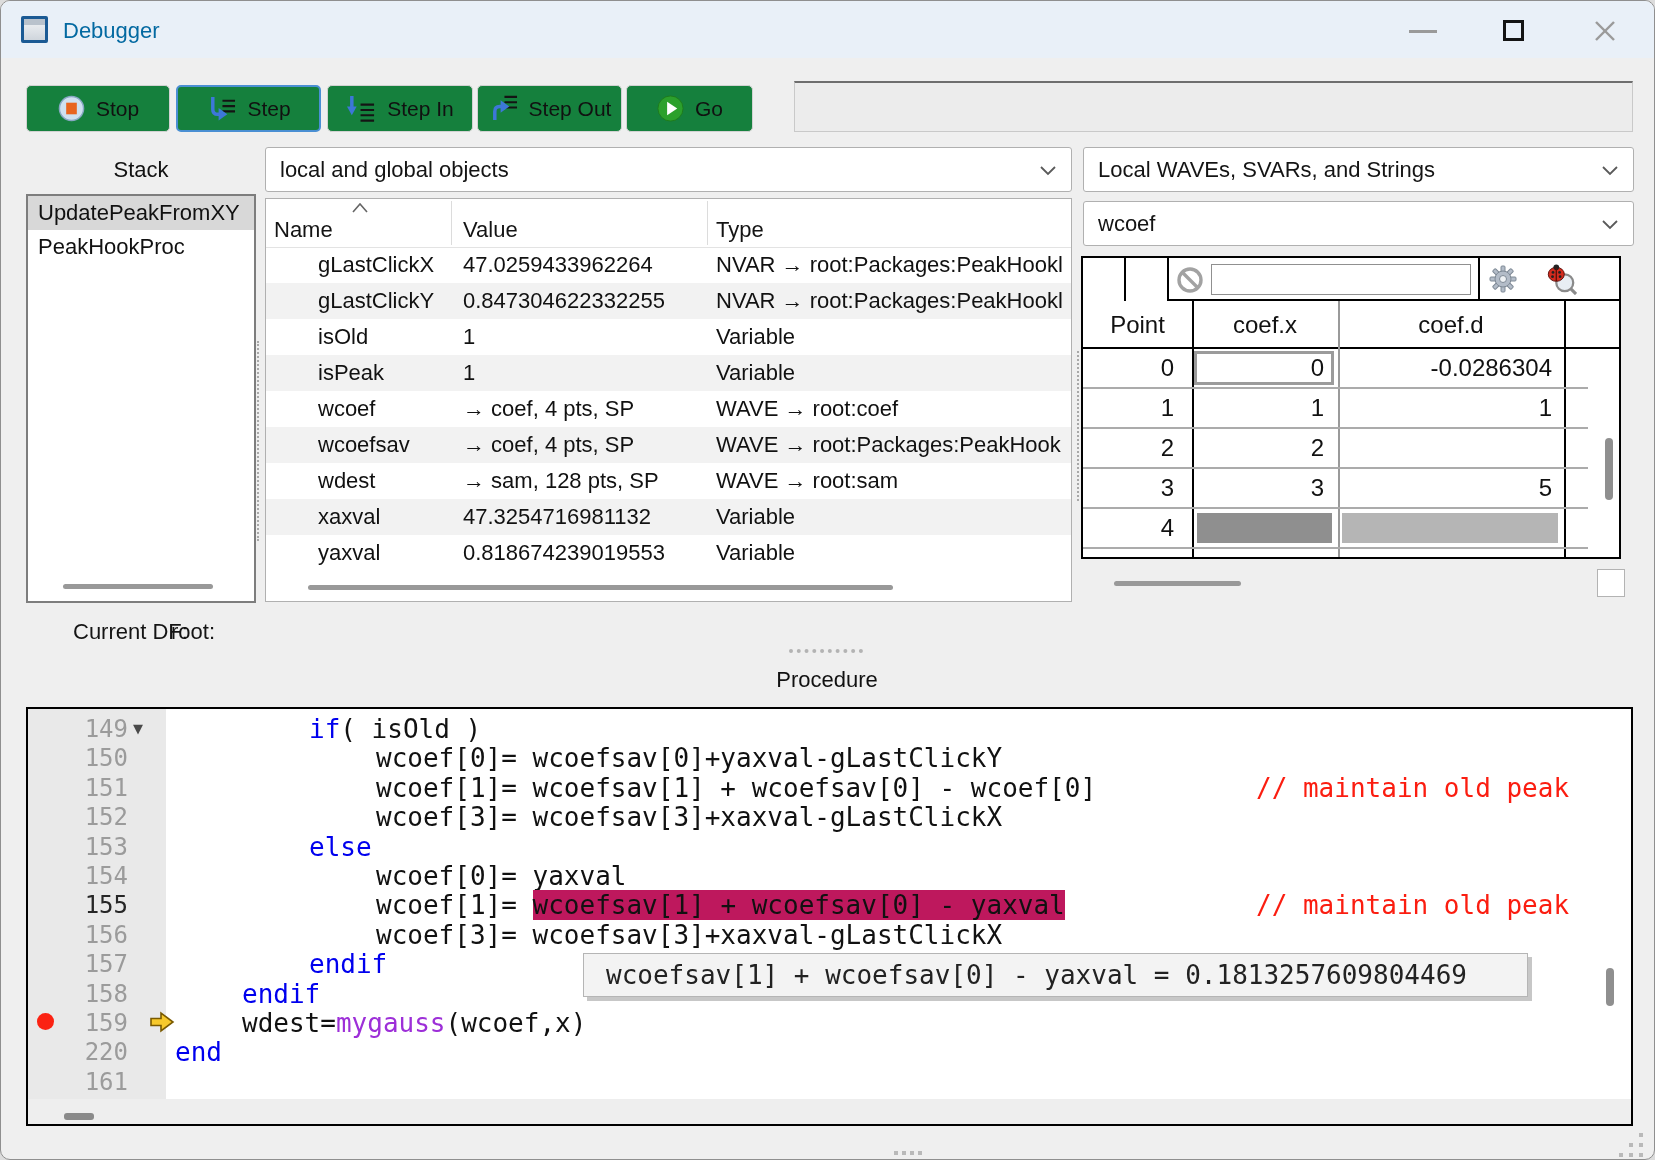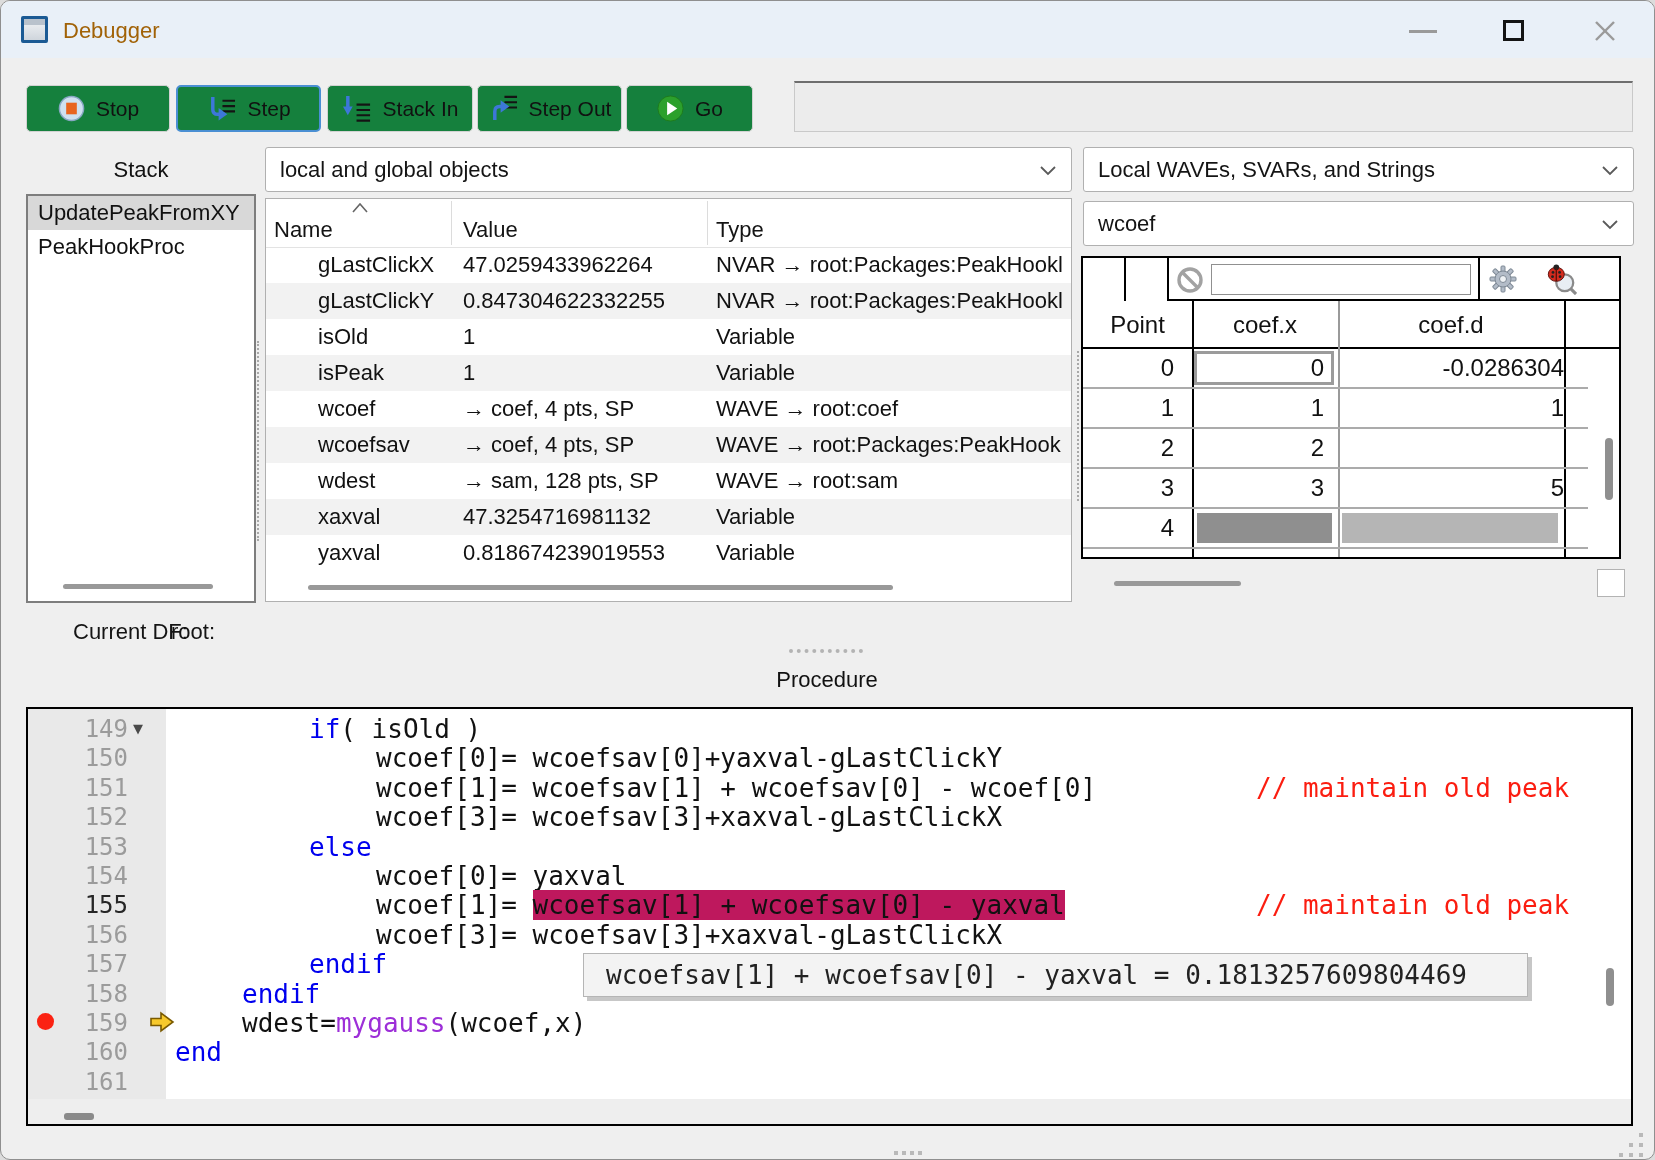"Debugger" .wtitle { color: #a16207 -> #0369a1 }
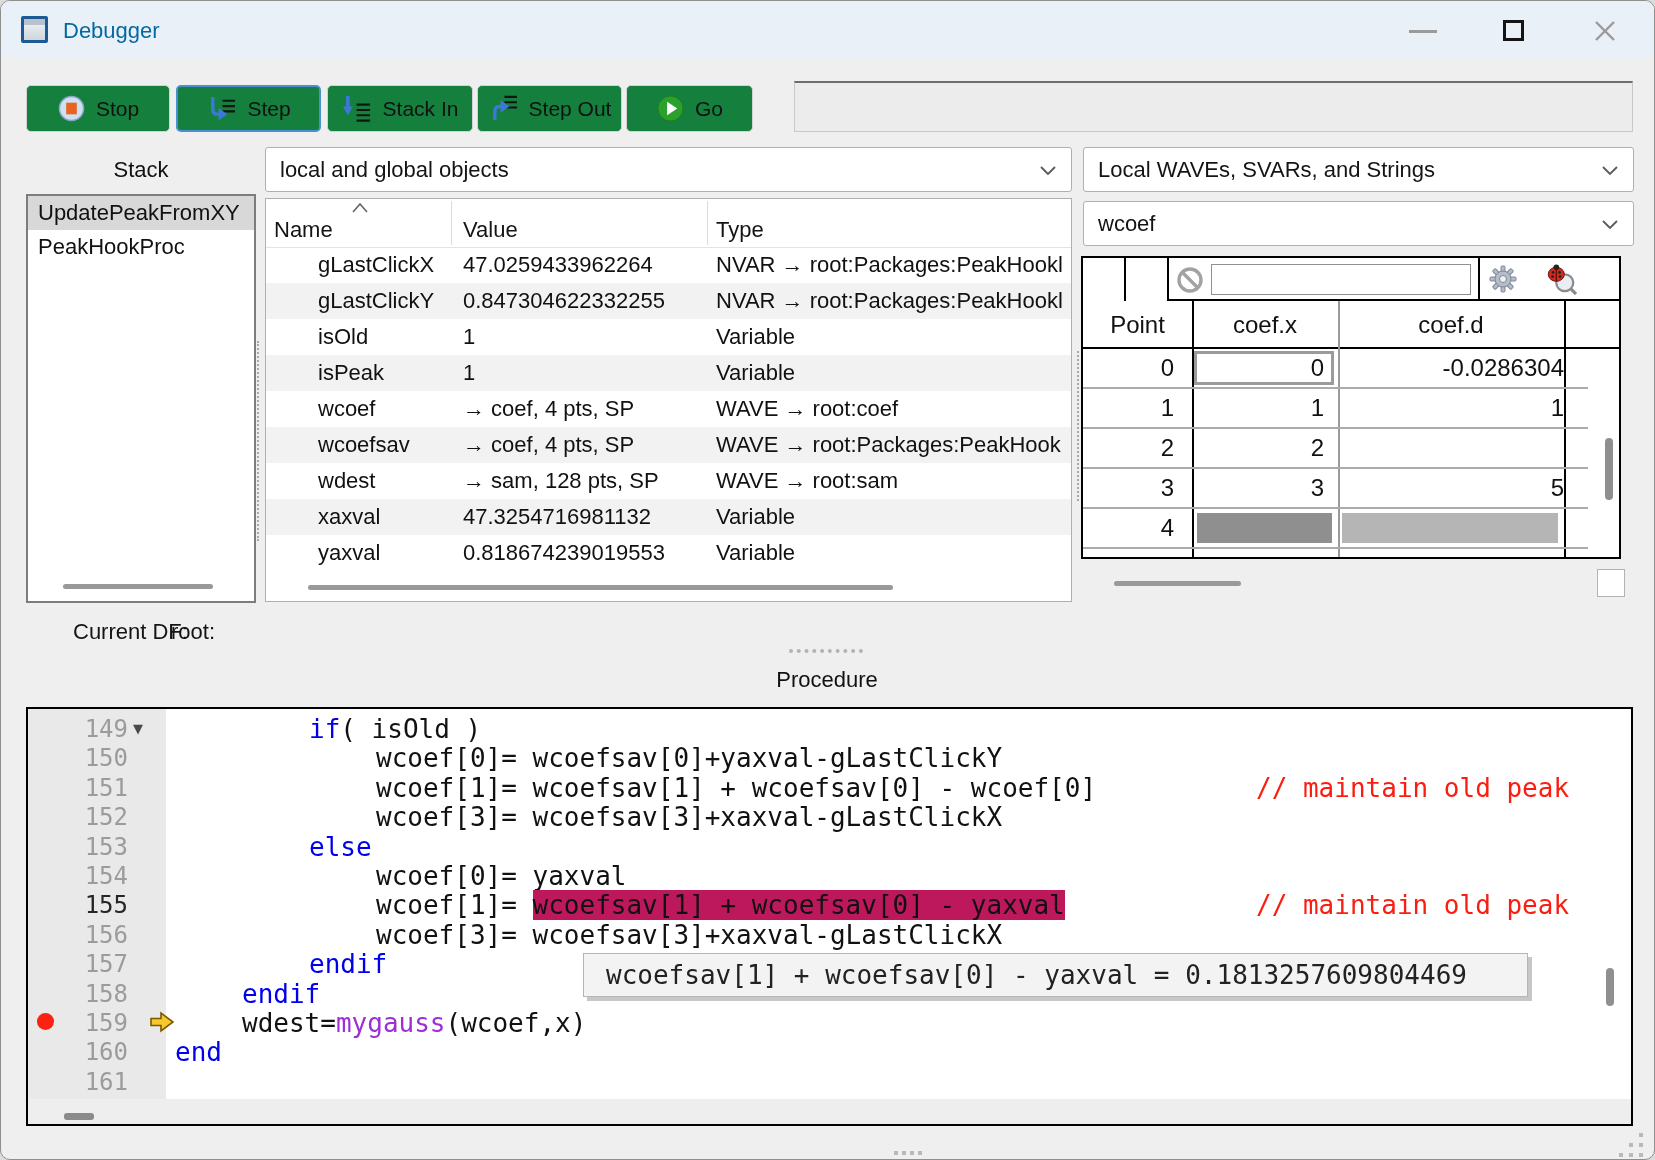"Stack In" span { text: Stack -> Step }
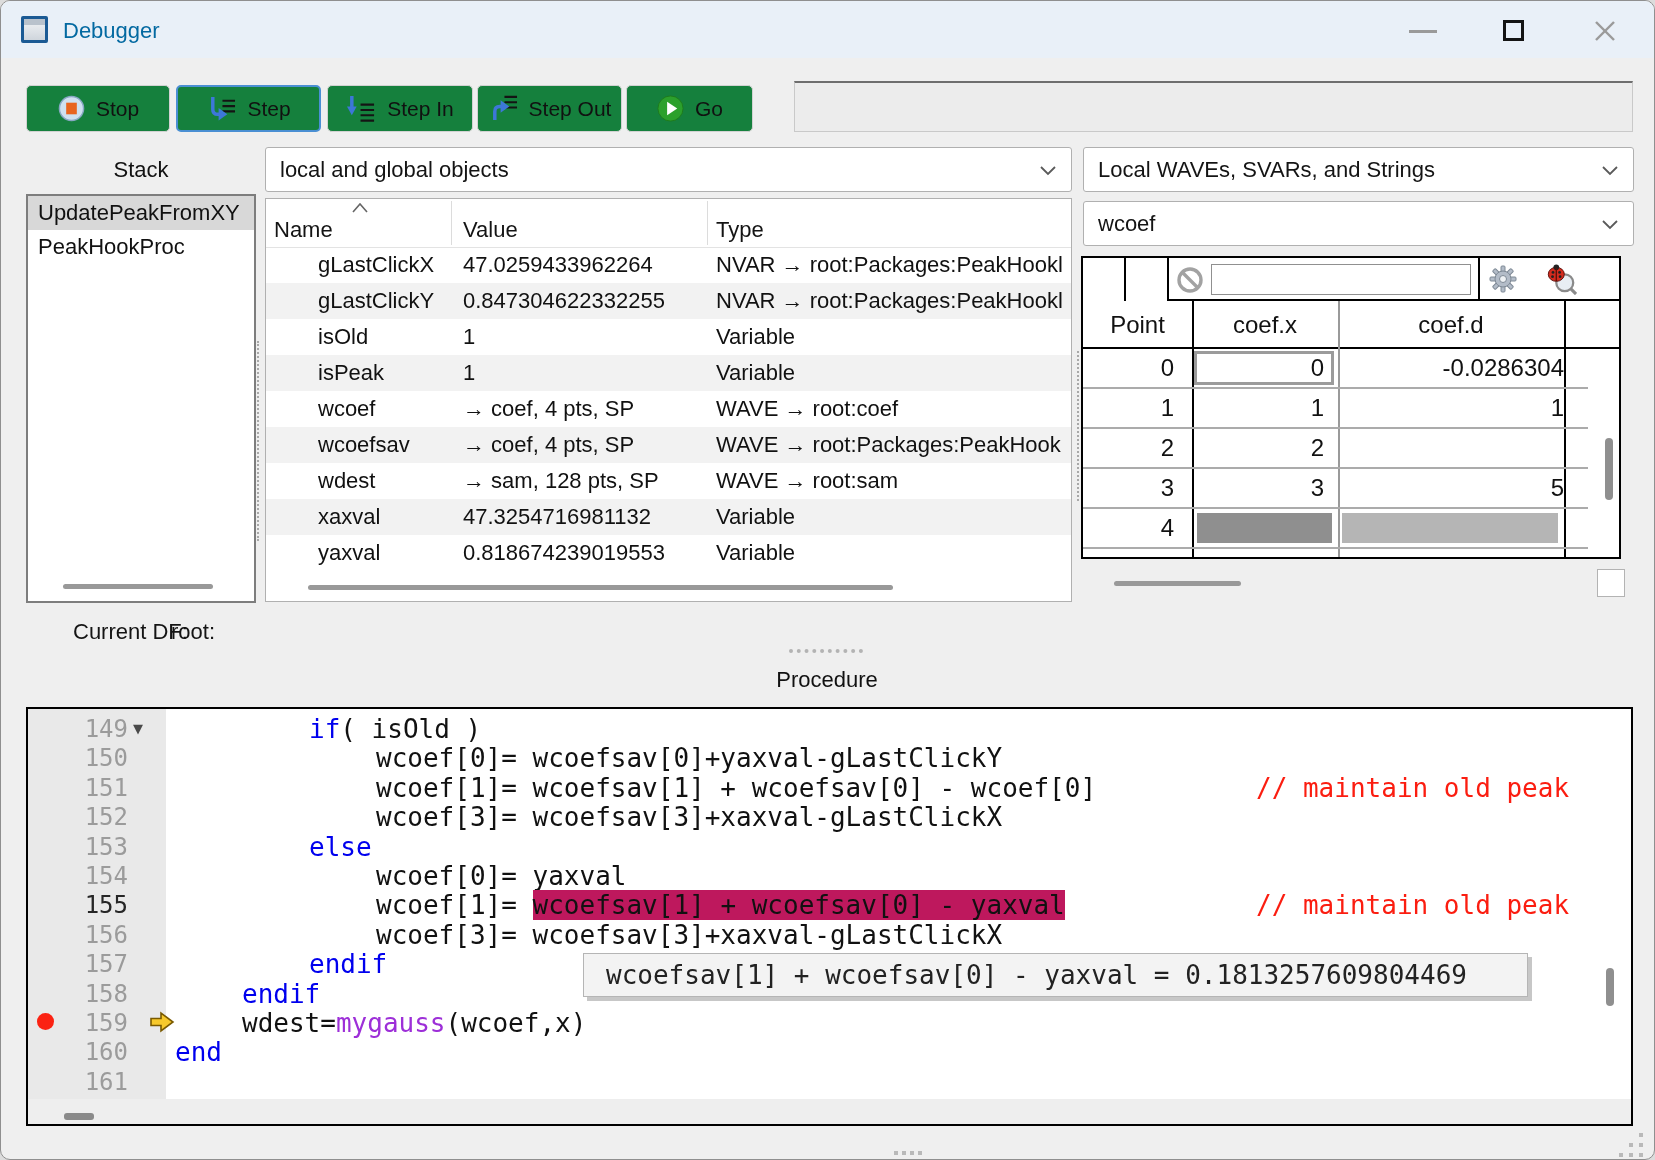"-0.0286304" .wd { padding-right: none -> 12px }
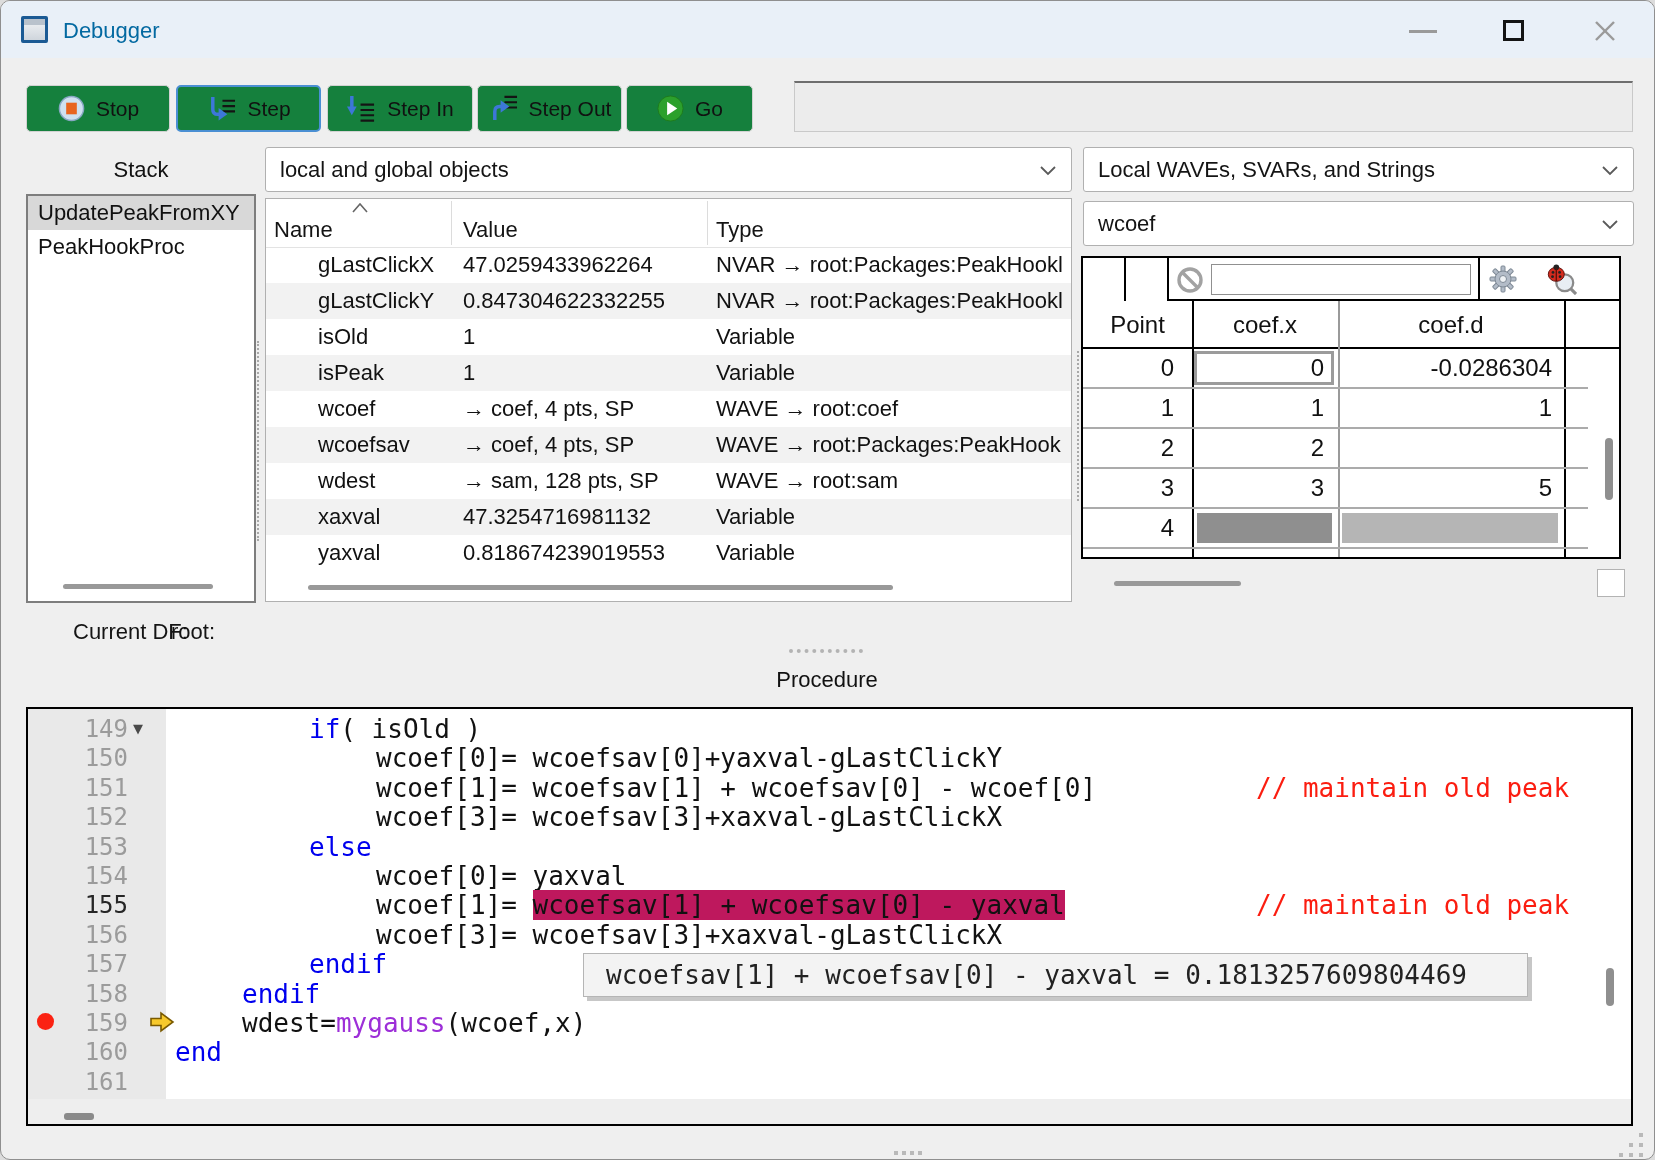"160" span.ln { text: 160 -> 220 }
